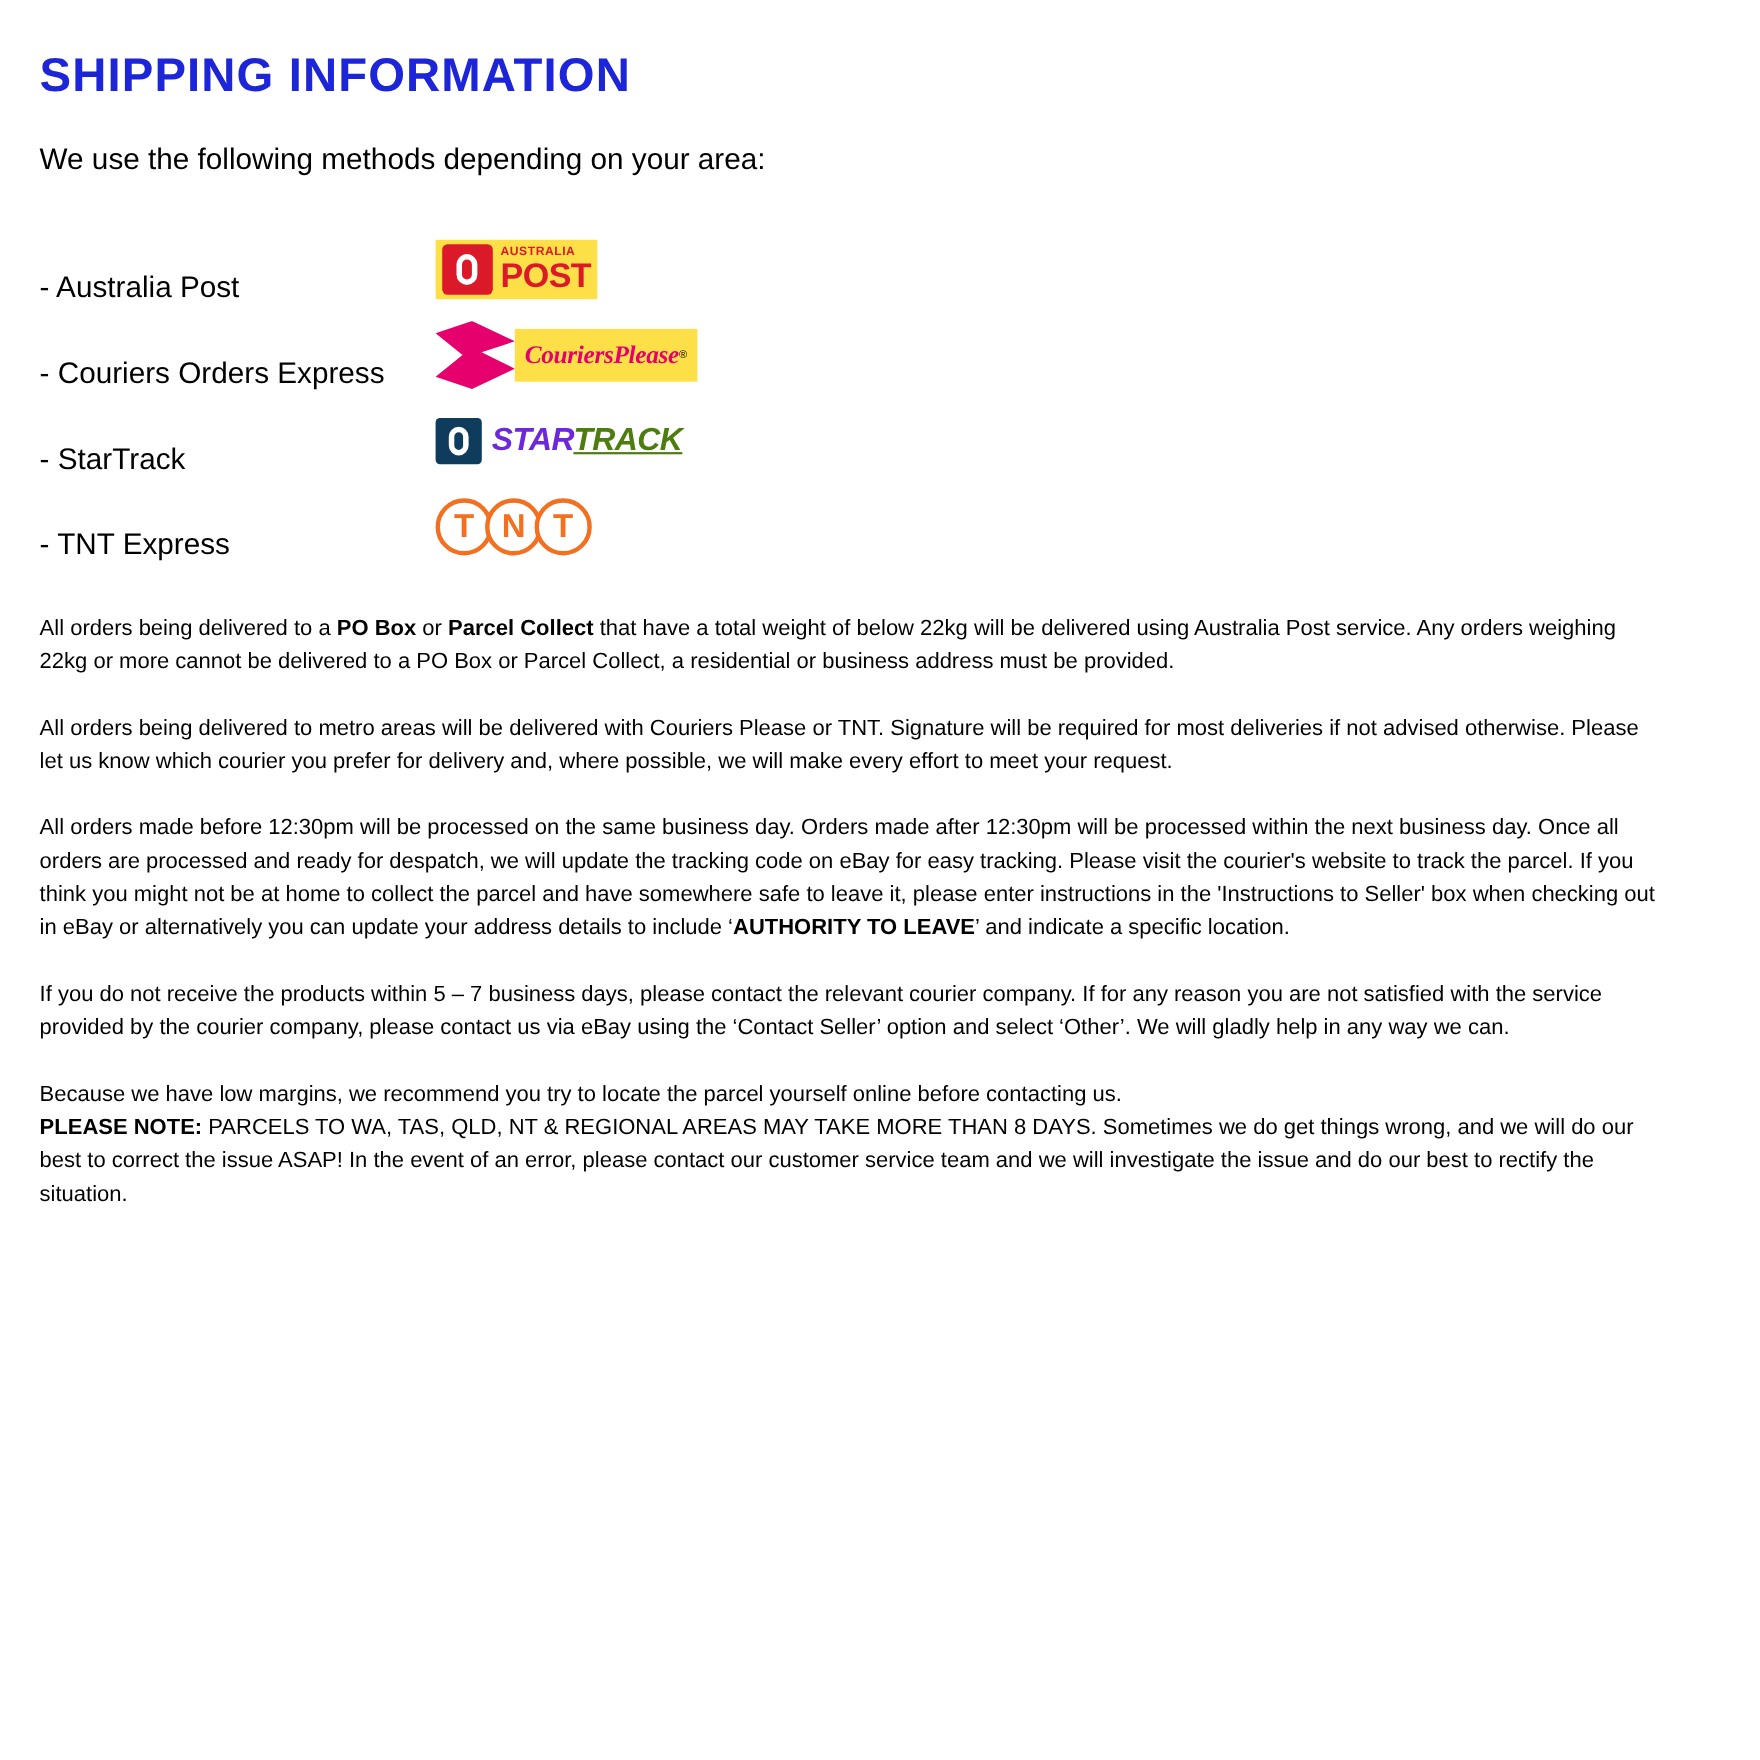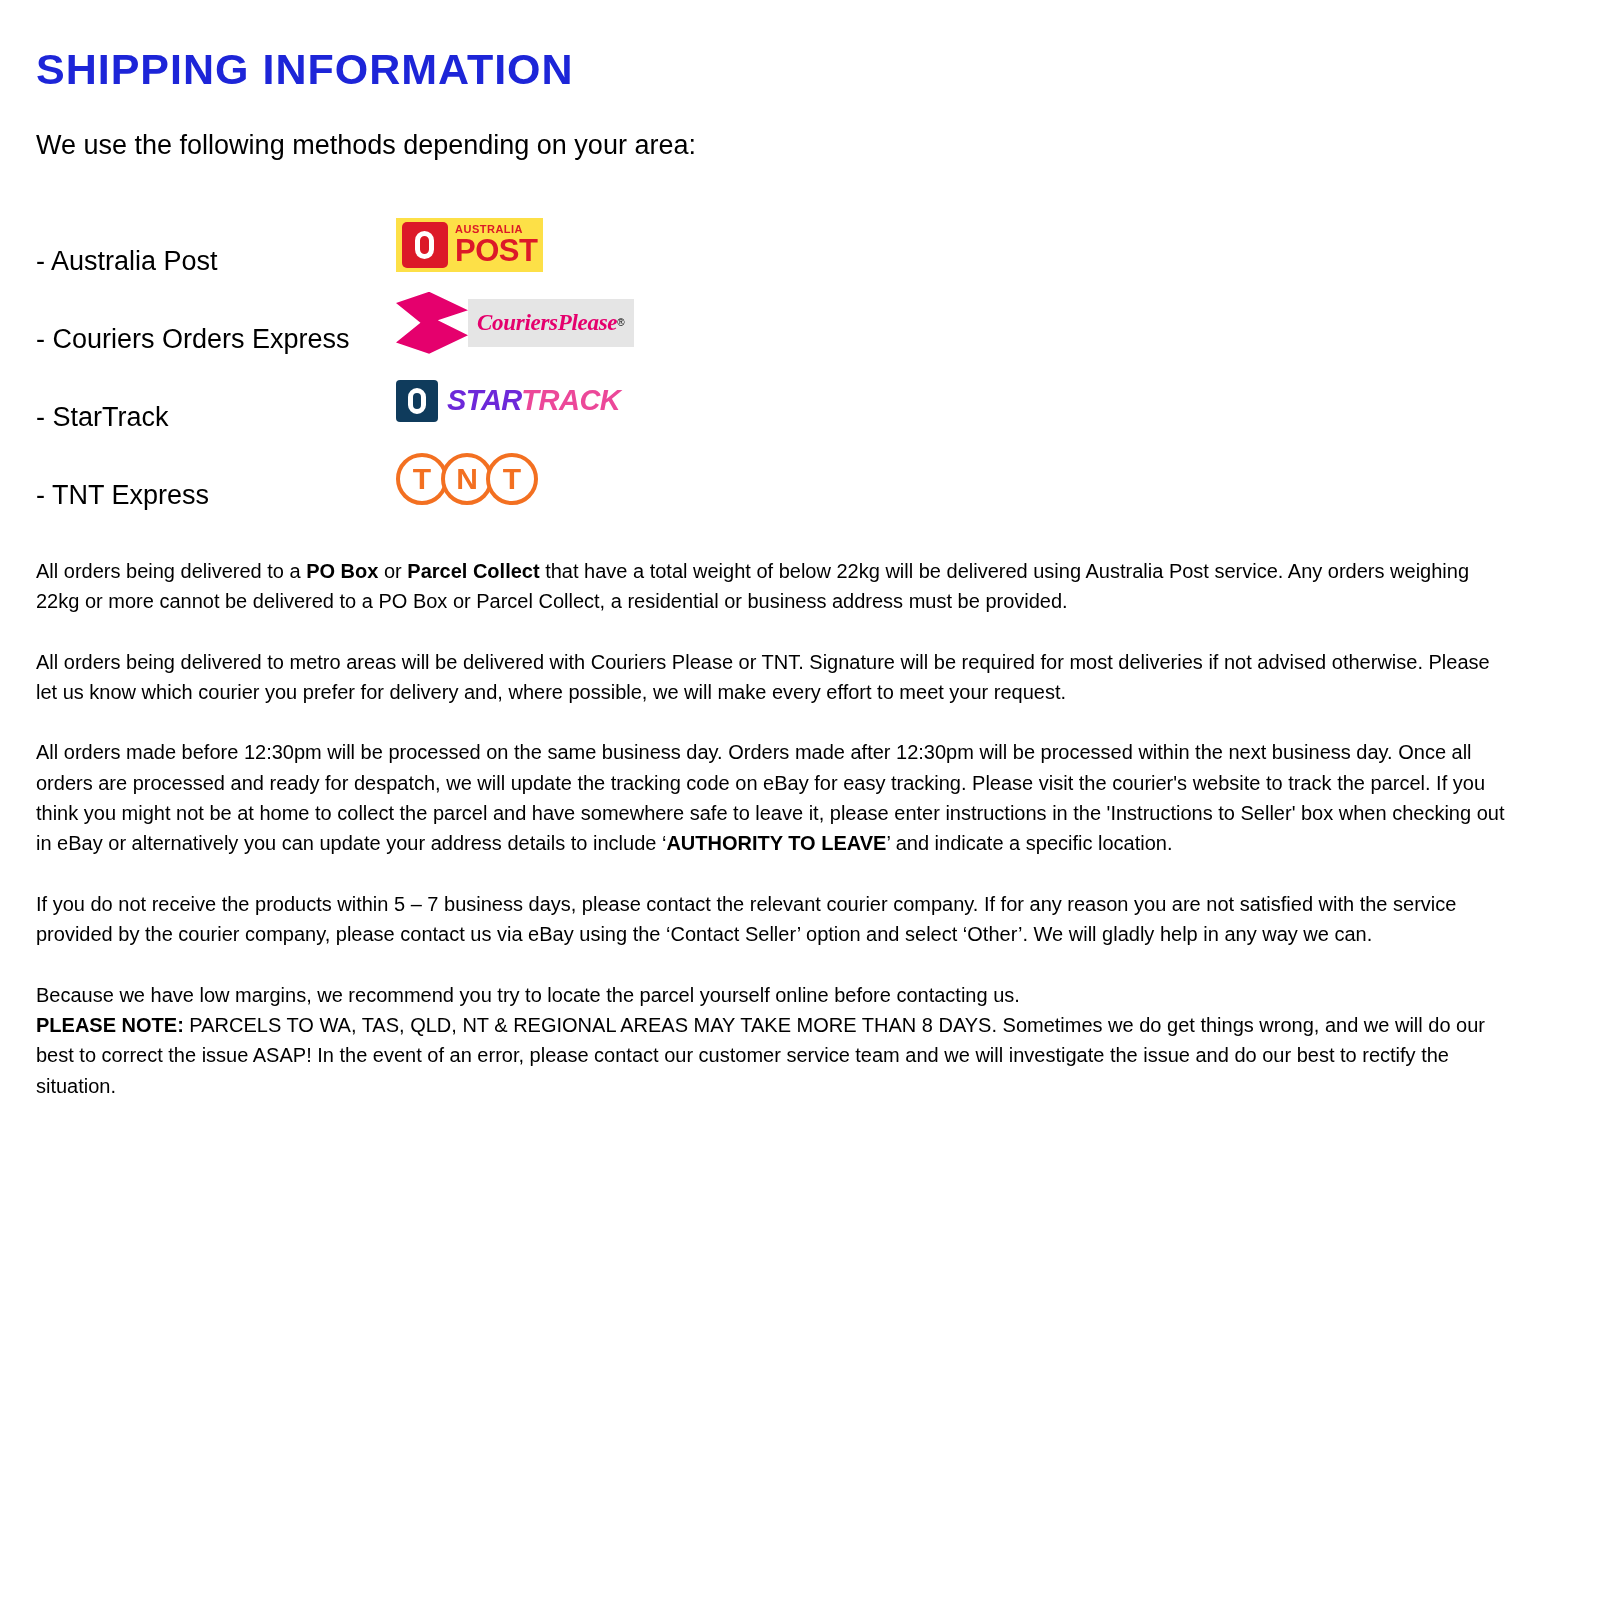"CouriersPlease" .couriers .cp-box { background: #e5e5e5 -> #fde047 }
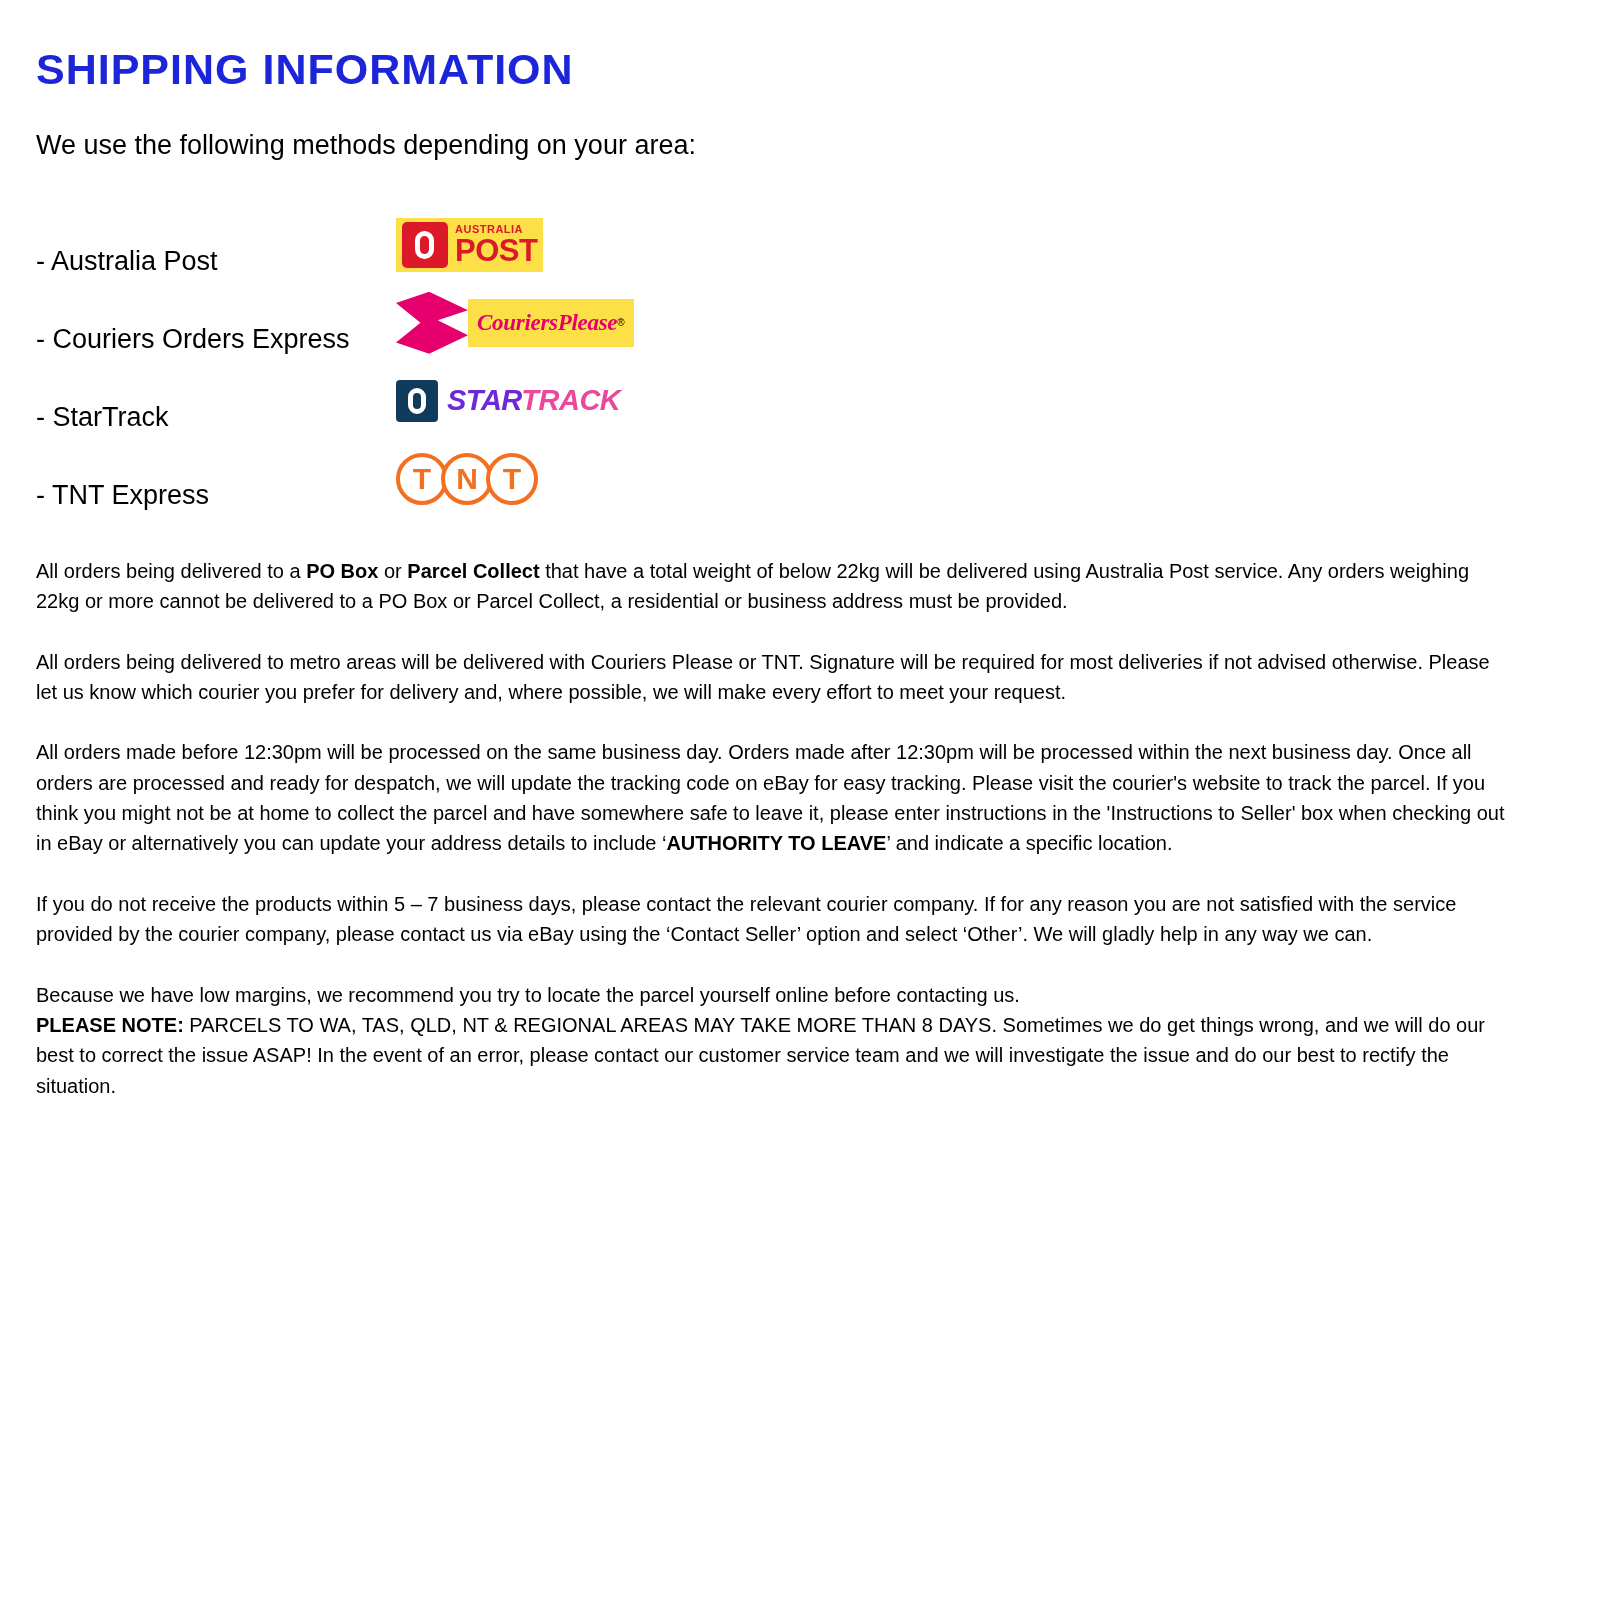"TRACK" .startrack .st-b { color: #ec4899 -> #4d7c0f; text-decoration: none -> underline }
